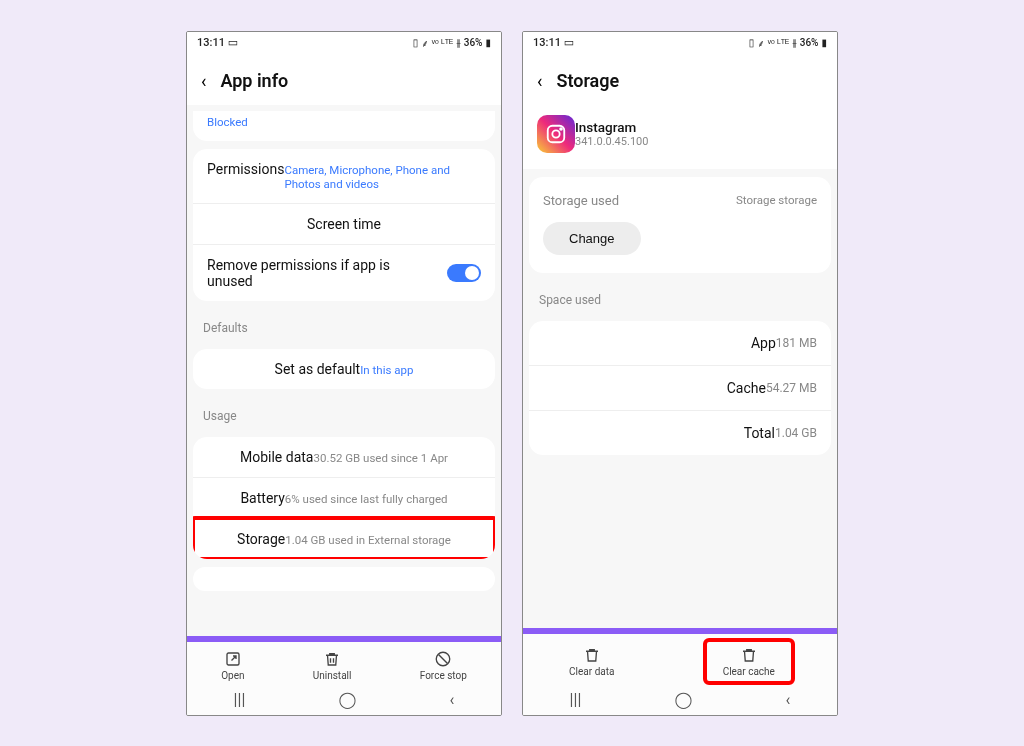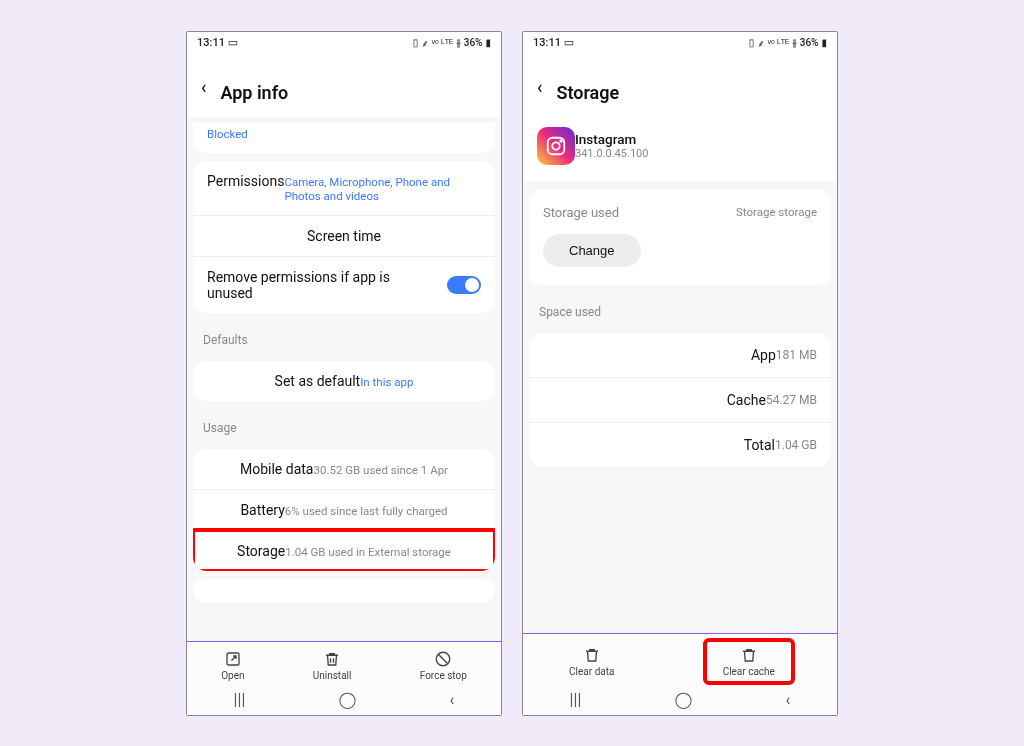"App info" .header .title { margin-top: 12px -> none }
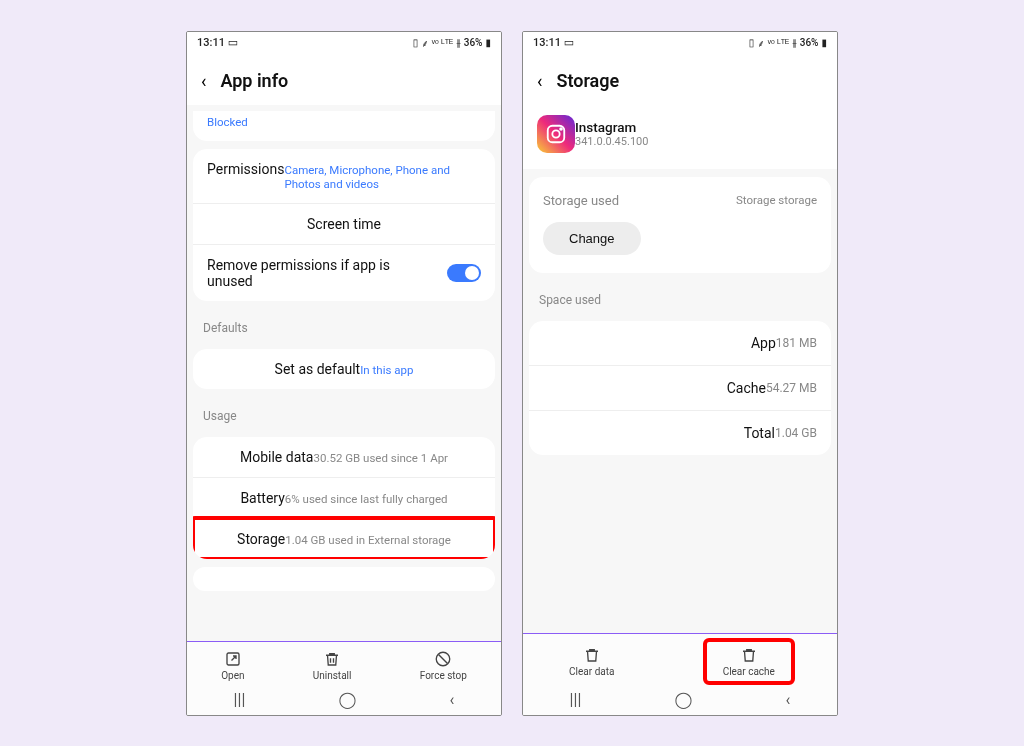"Open" .bottombar { border-top: 1px solid #8b5cf6 -> 6px solid #8b5cf6 }
